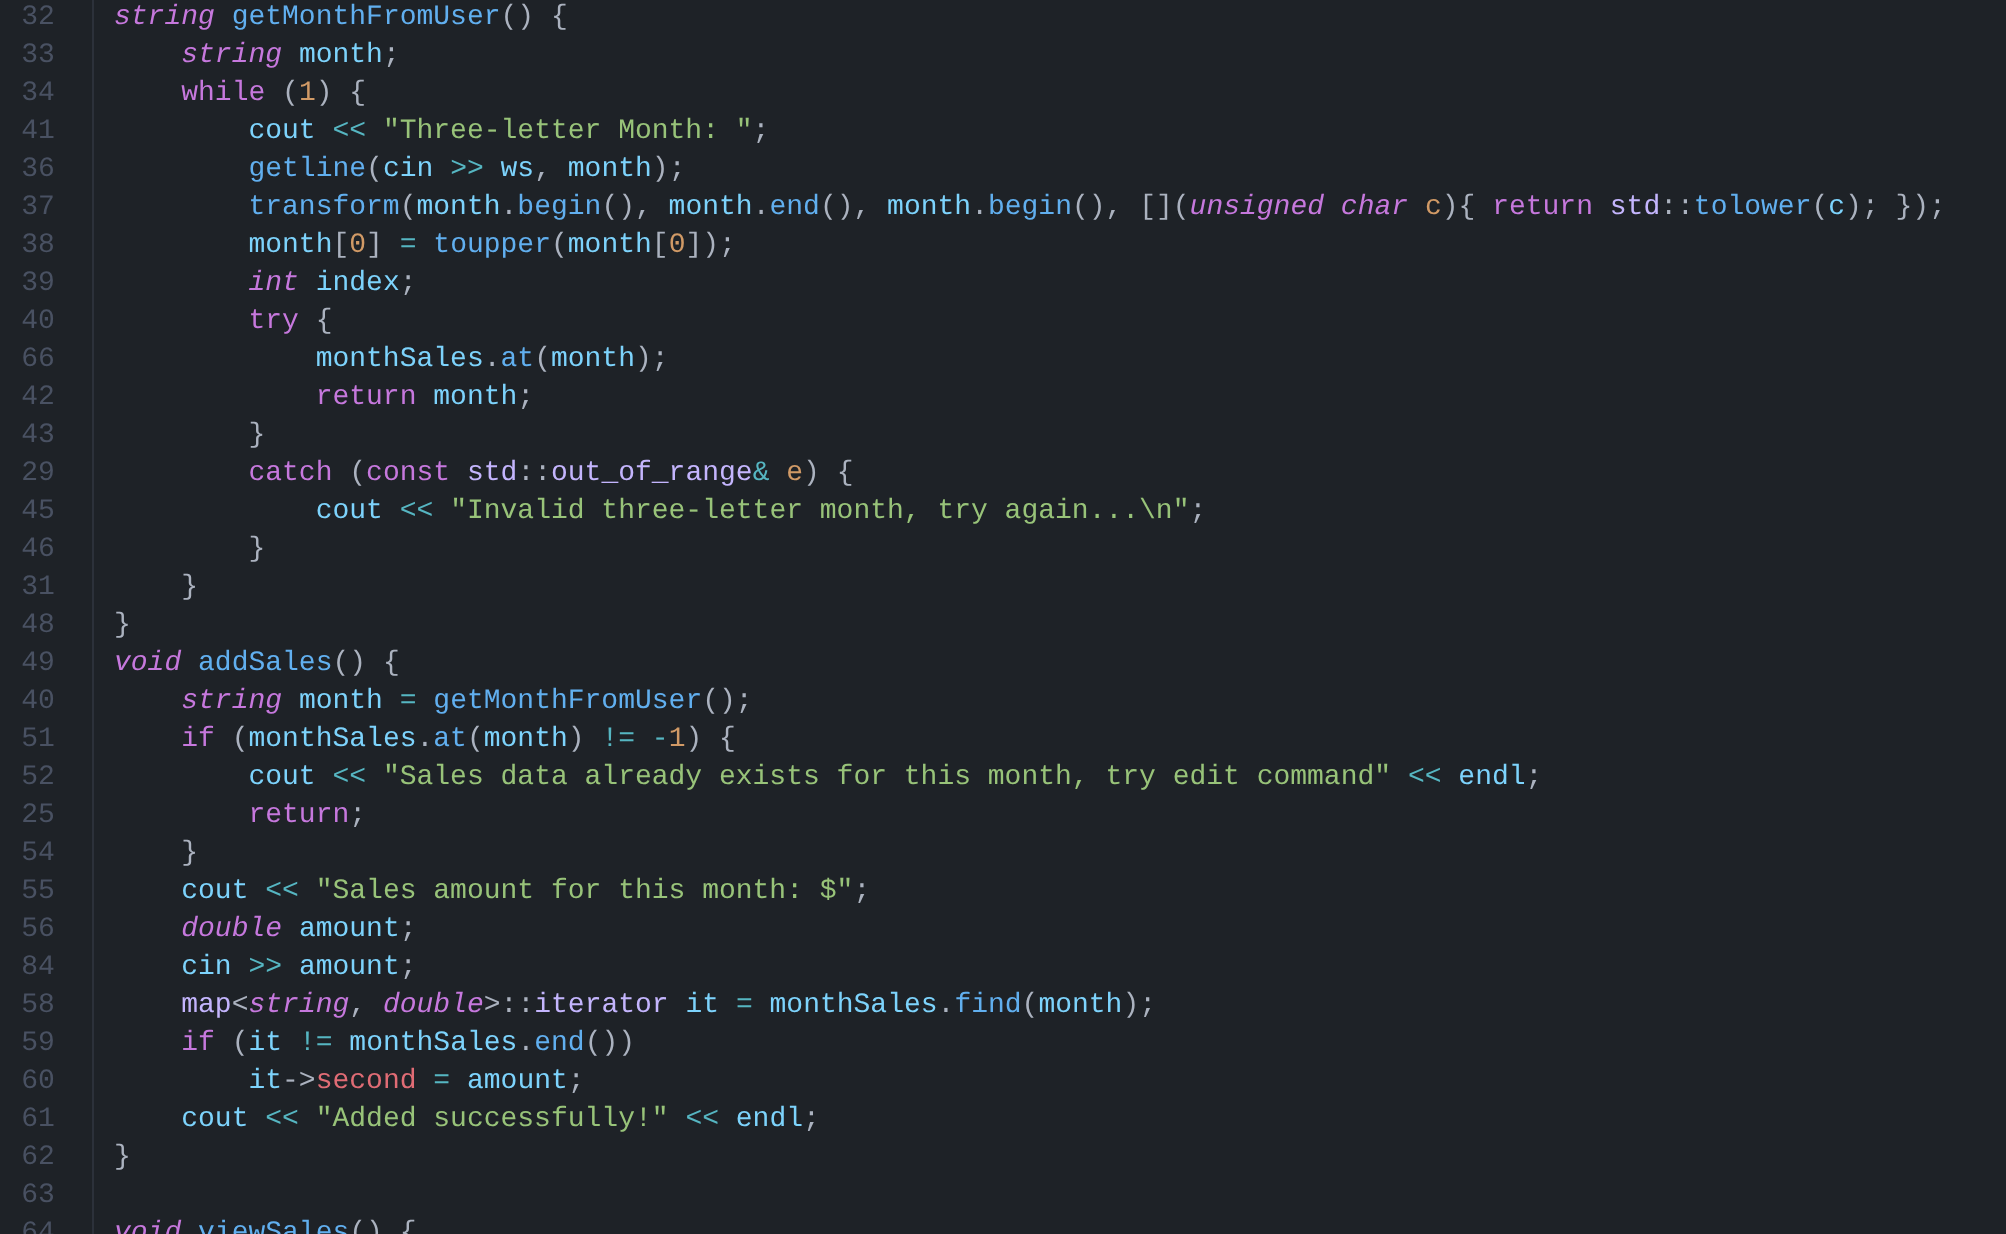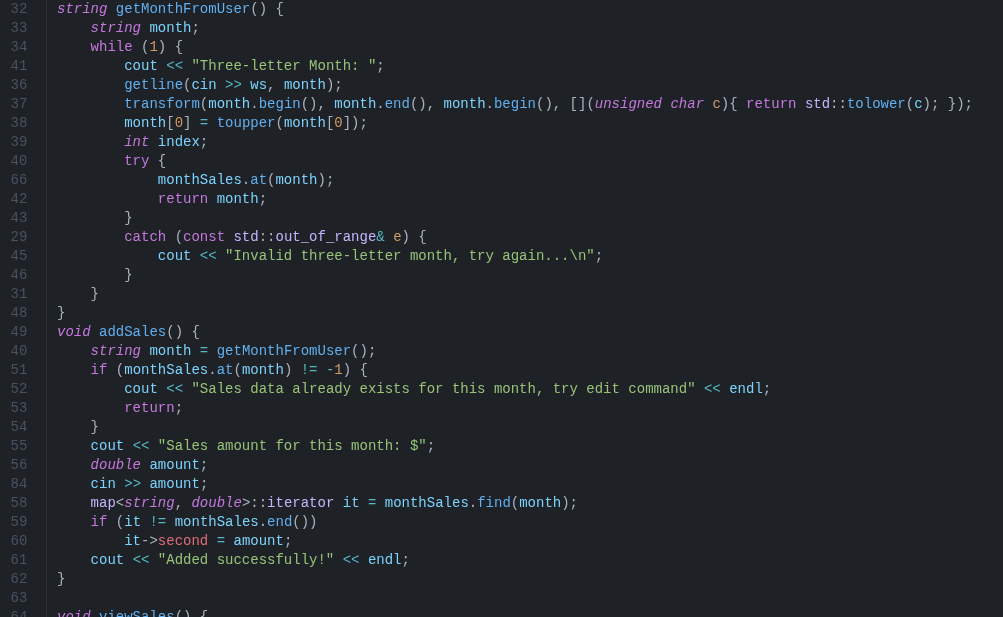"53" div.line { text: 53 -> 25 }
